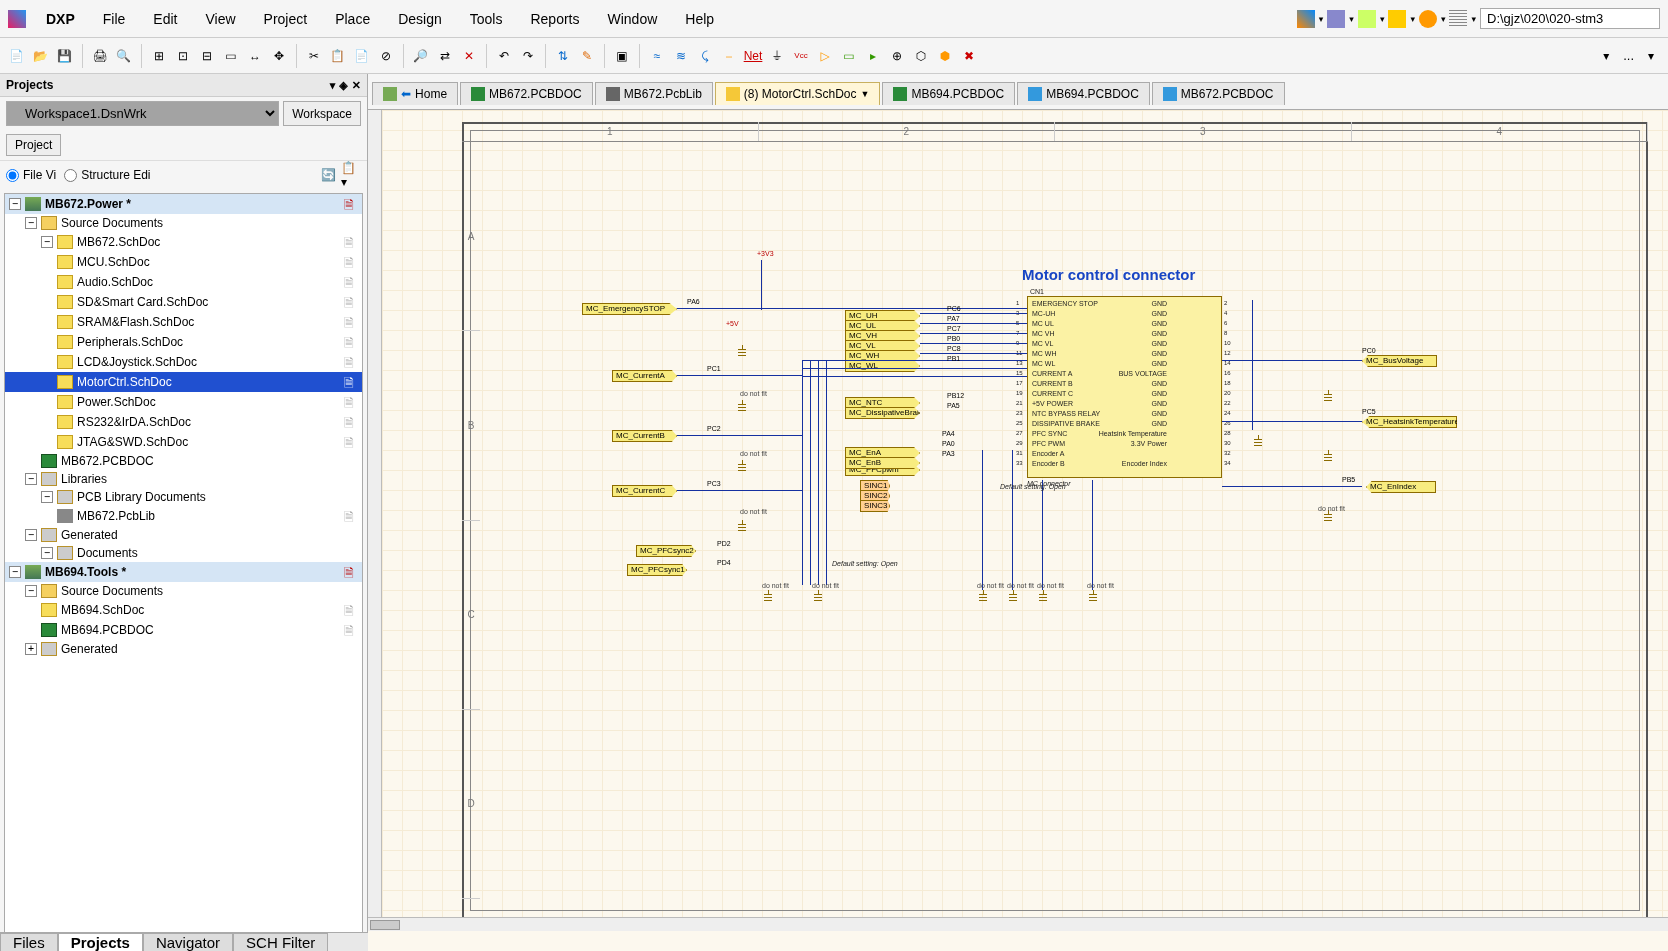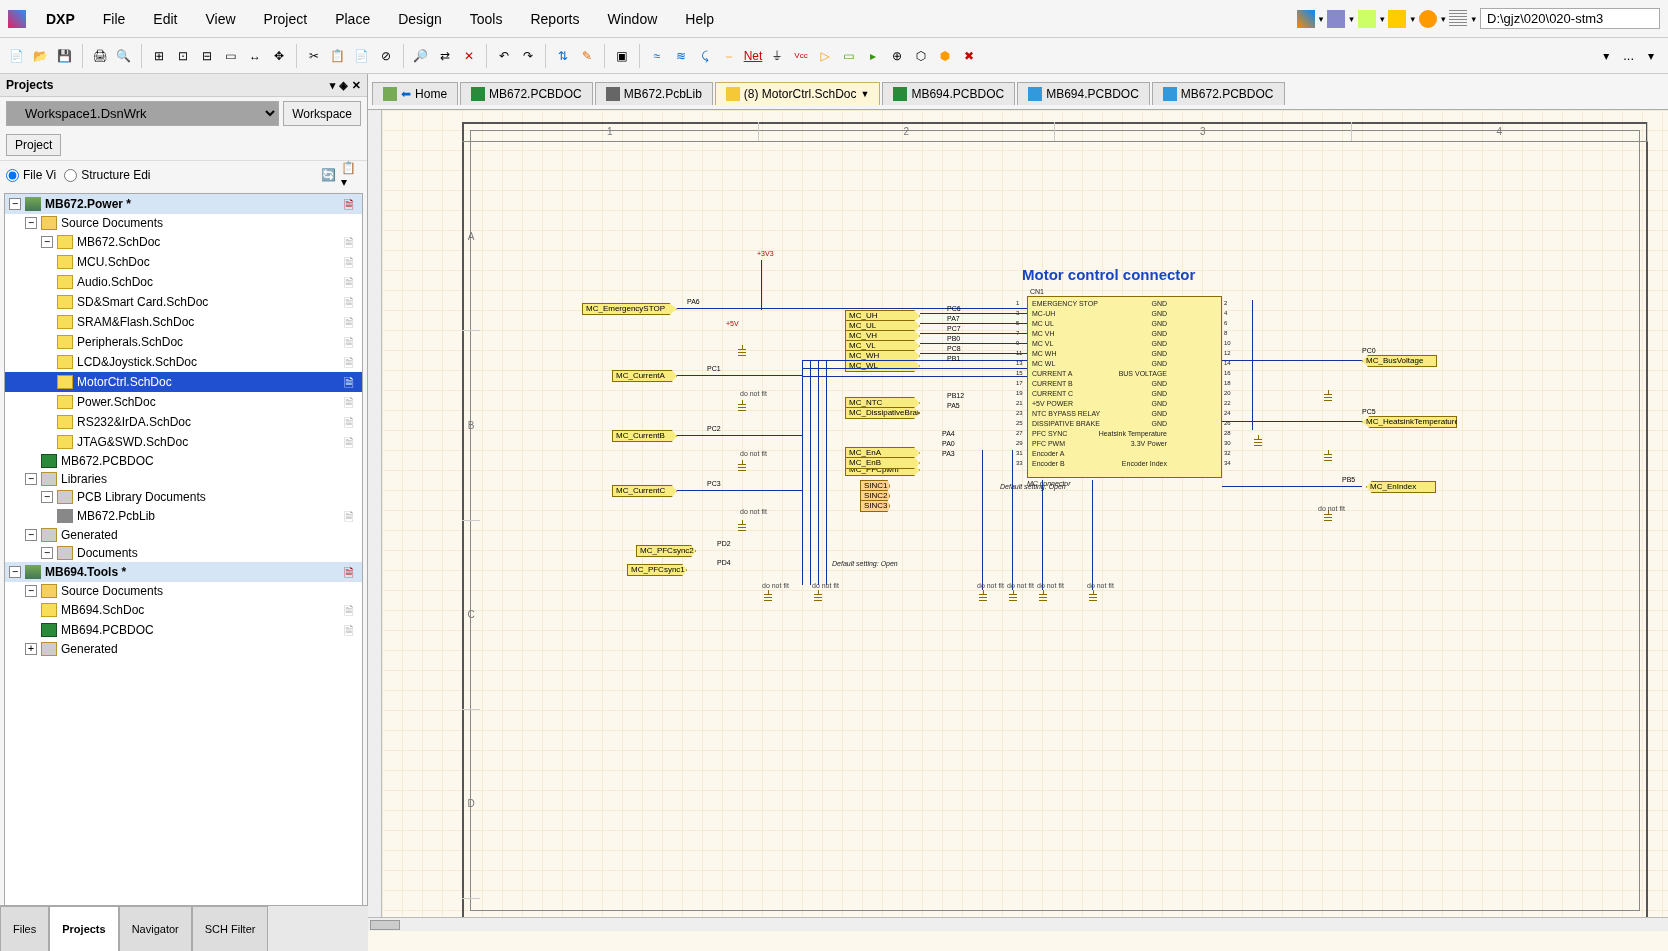"Files" .panel-bottom-tabs .pbt { font-size: 11px -> 15px; padding: 16px 12px -> 0 12px }
